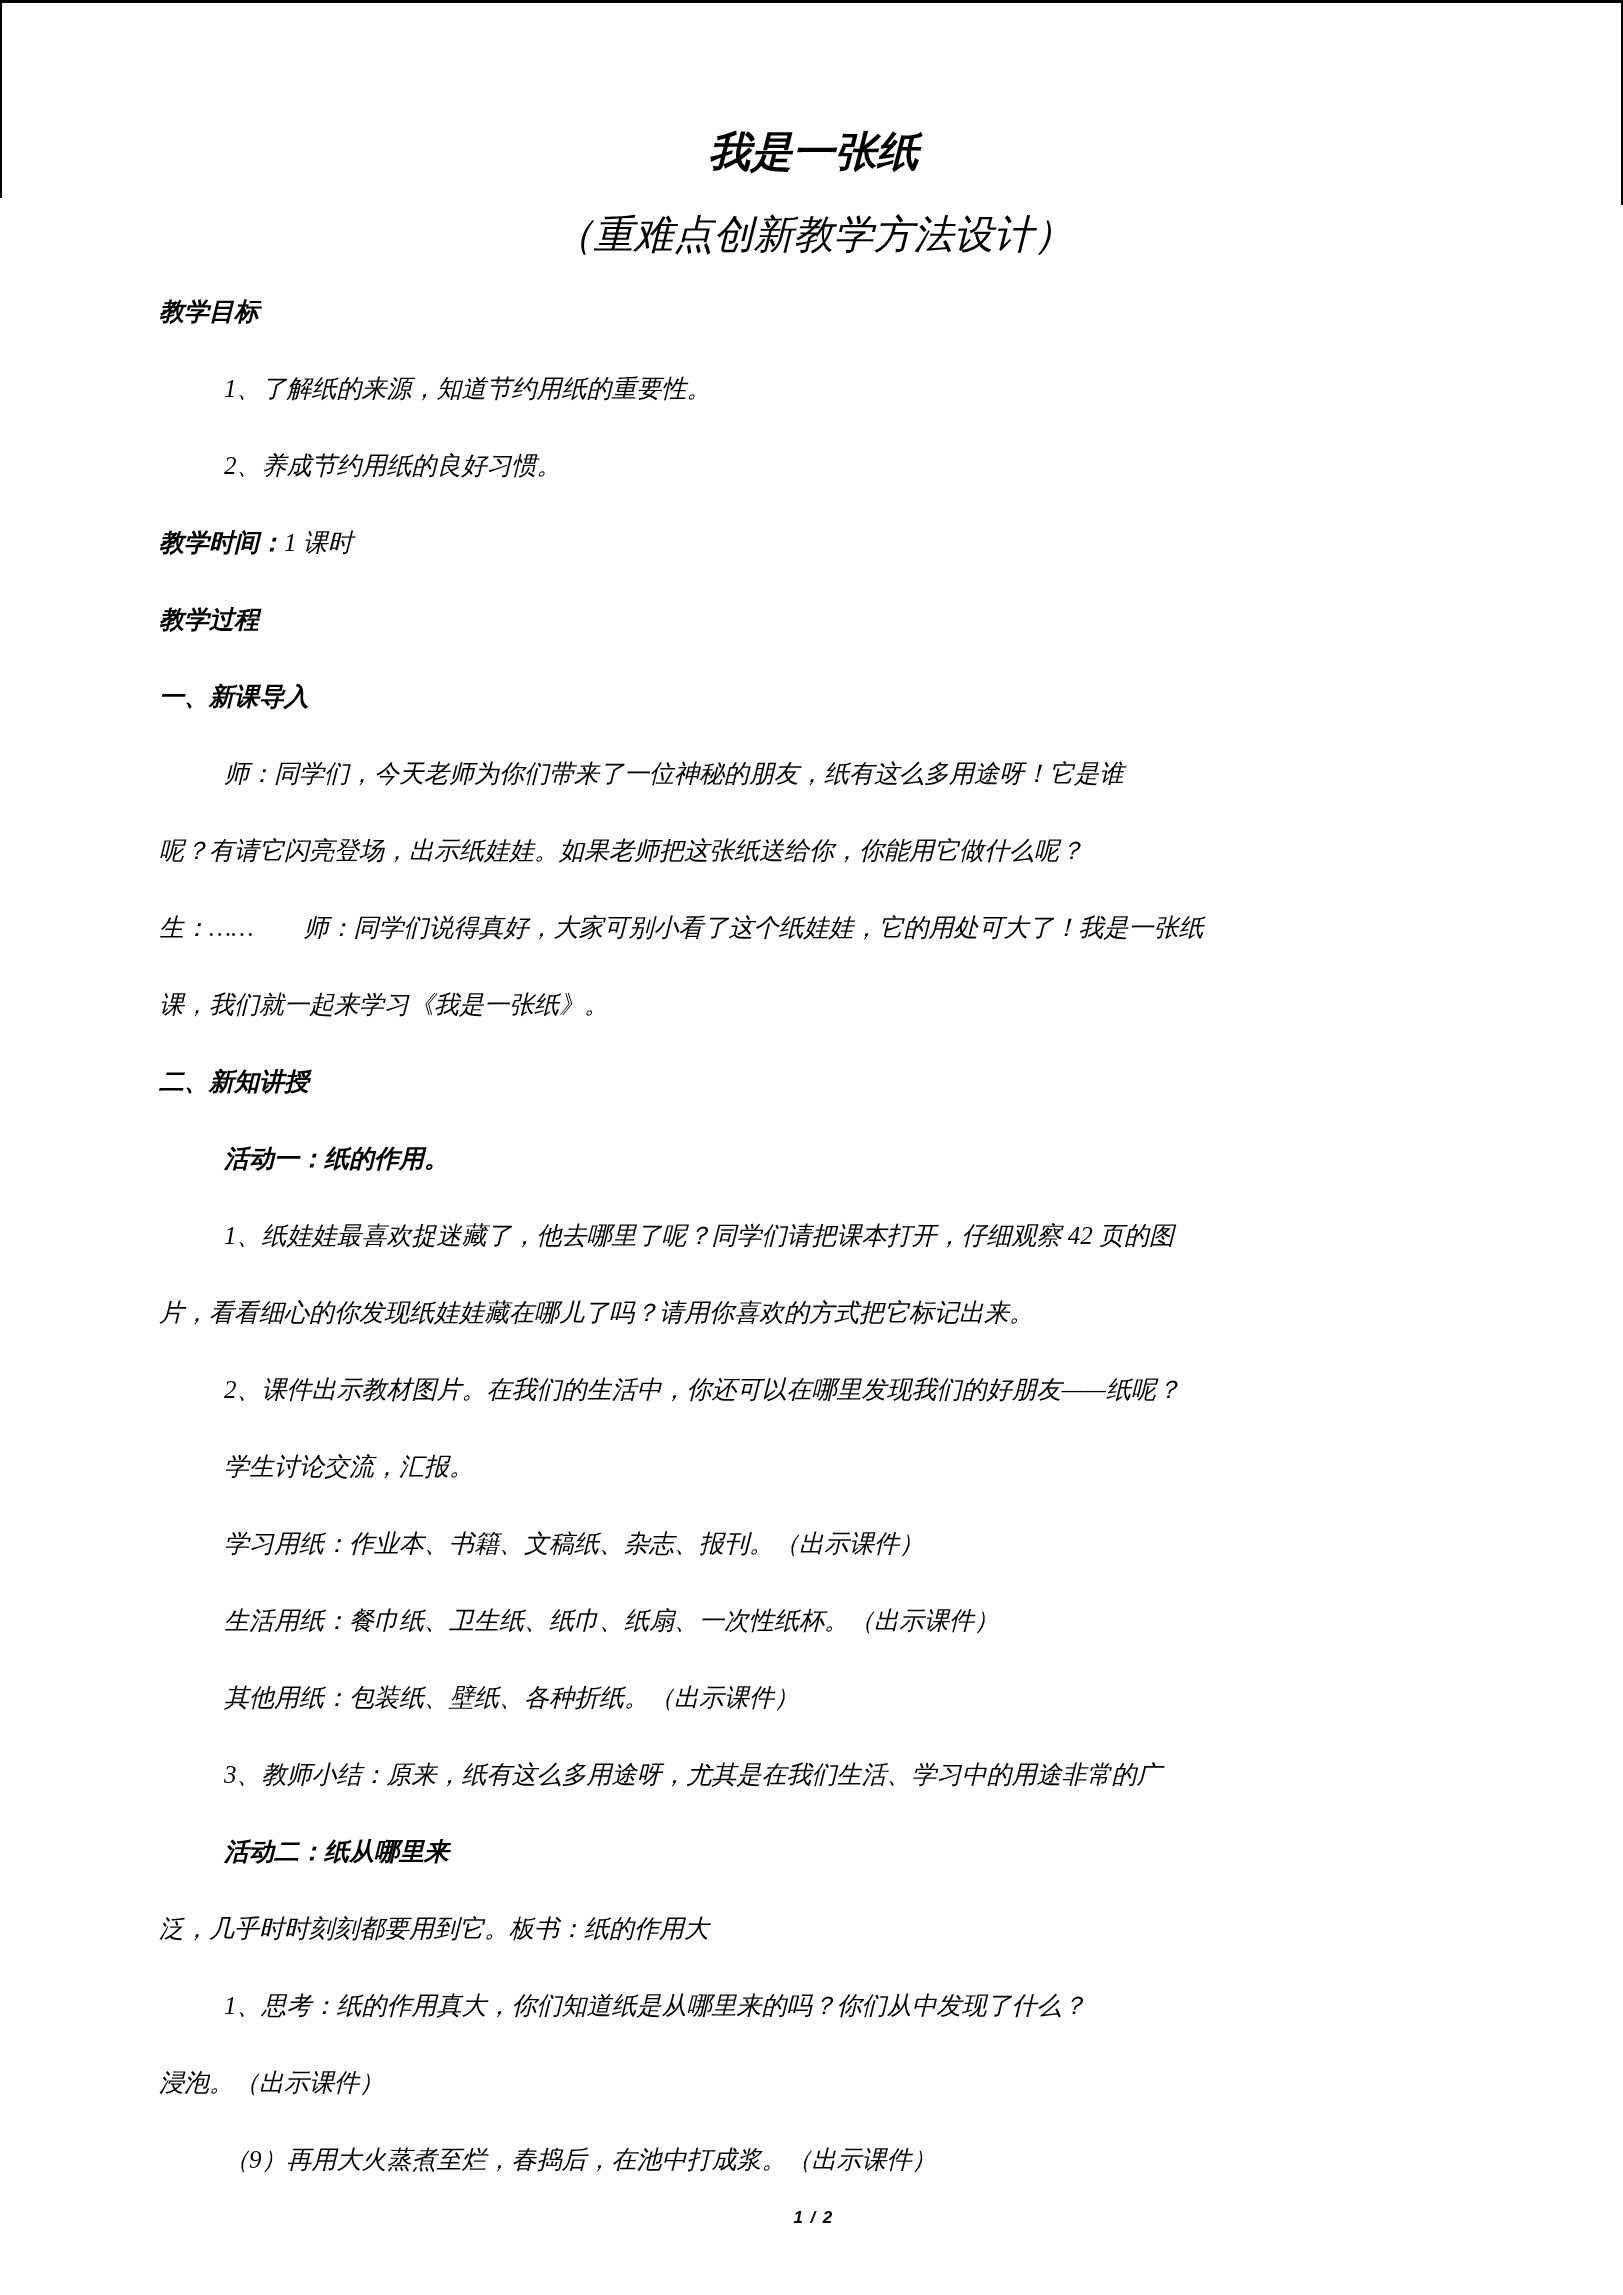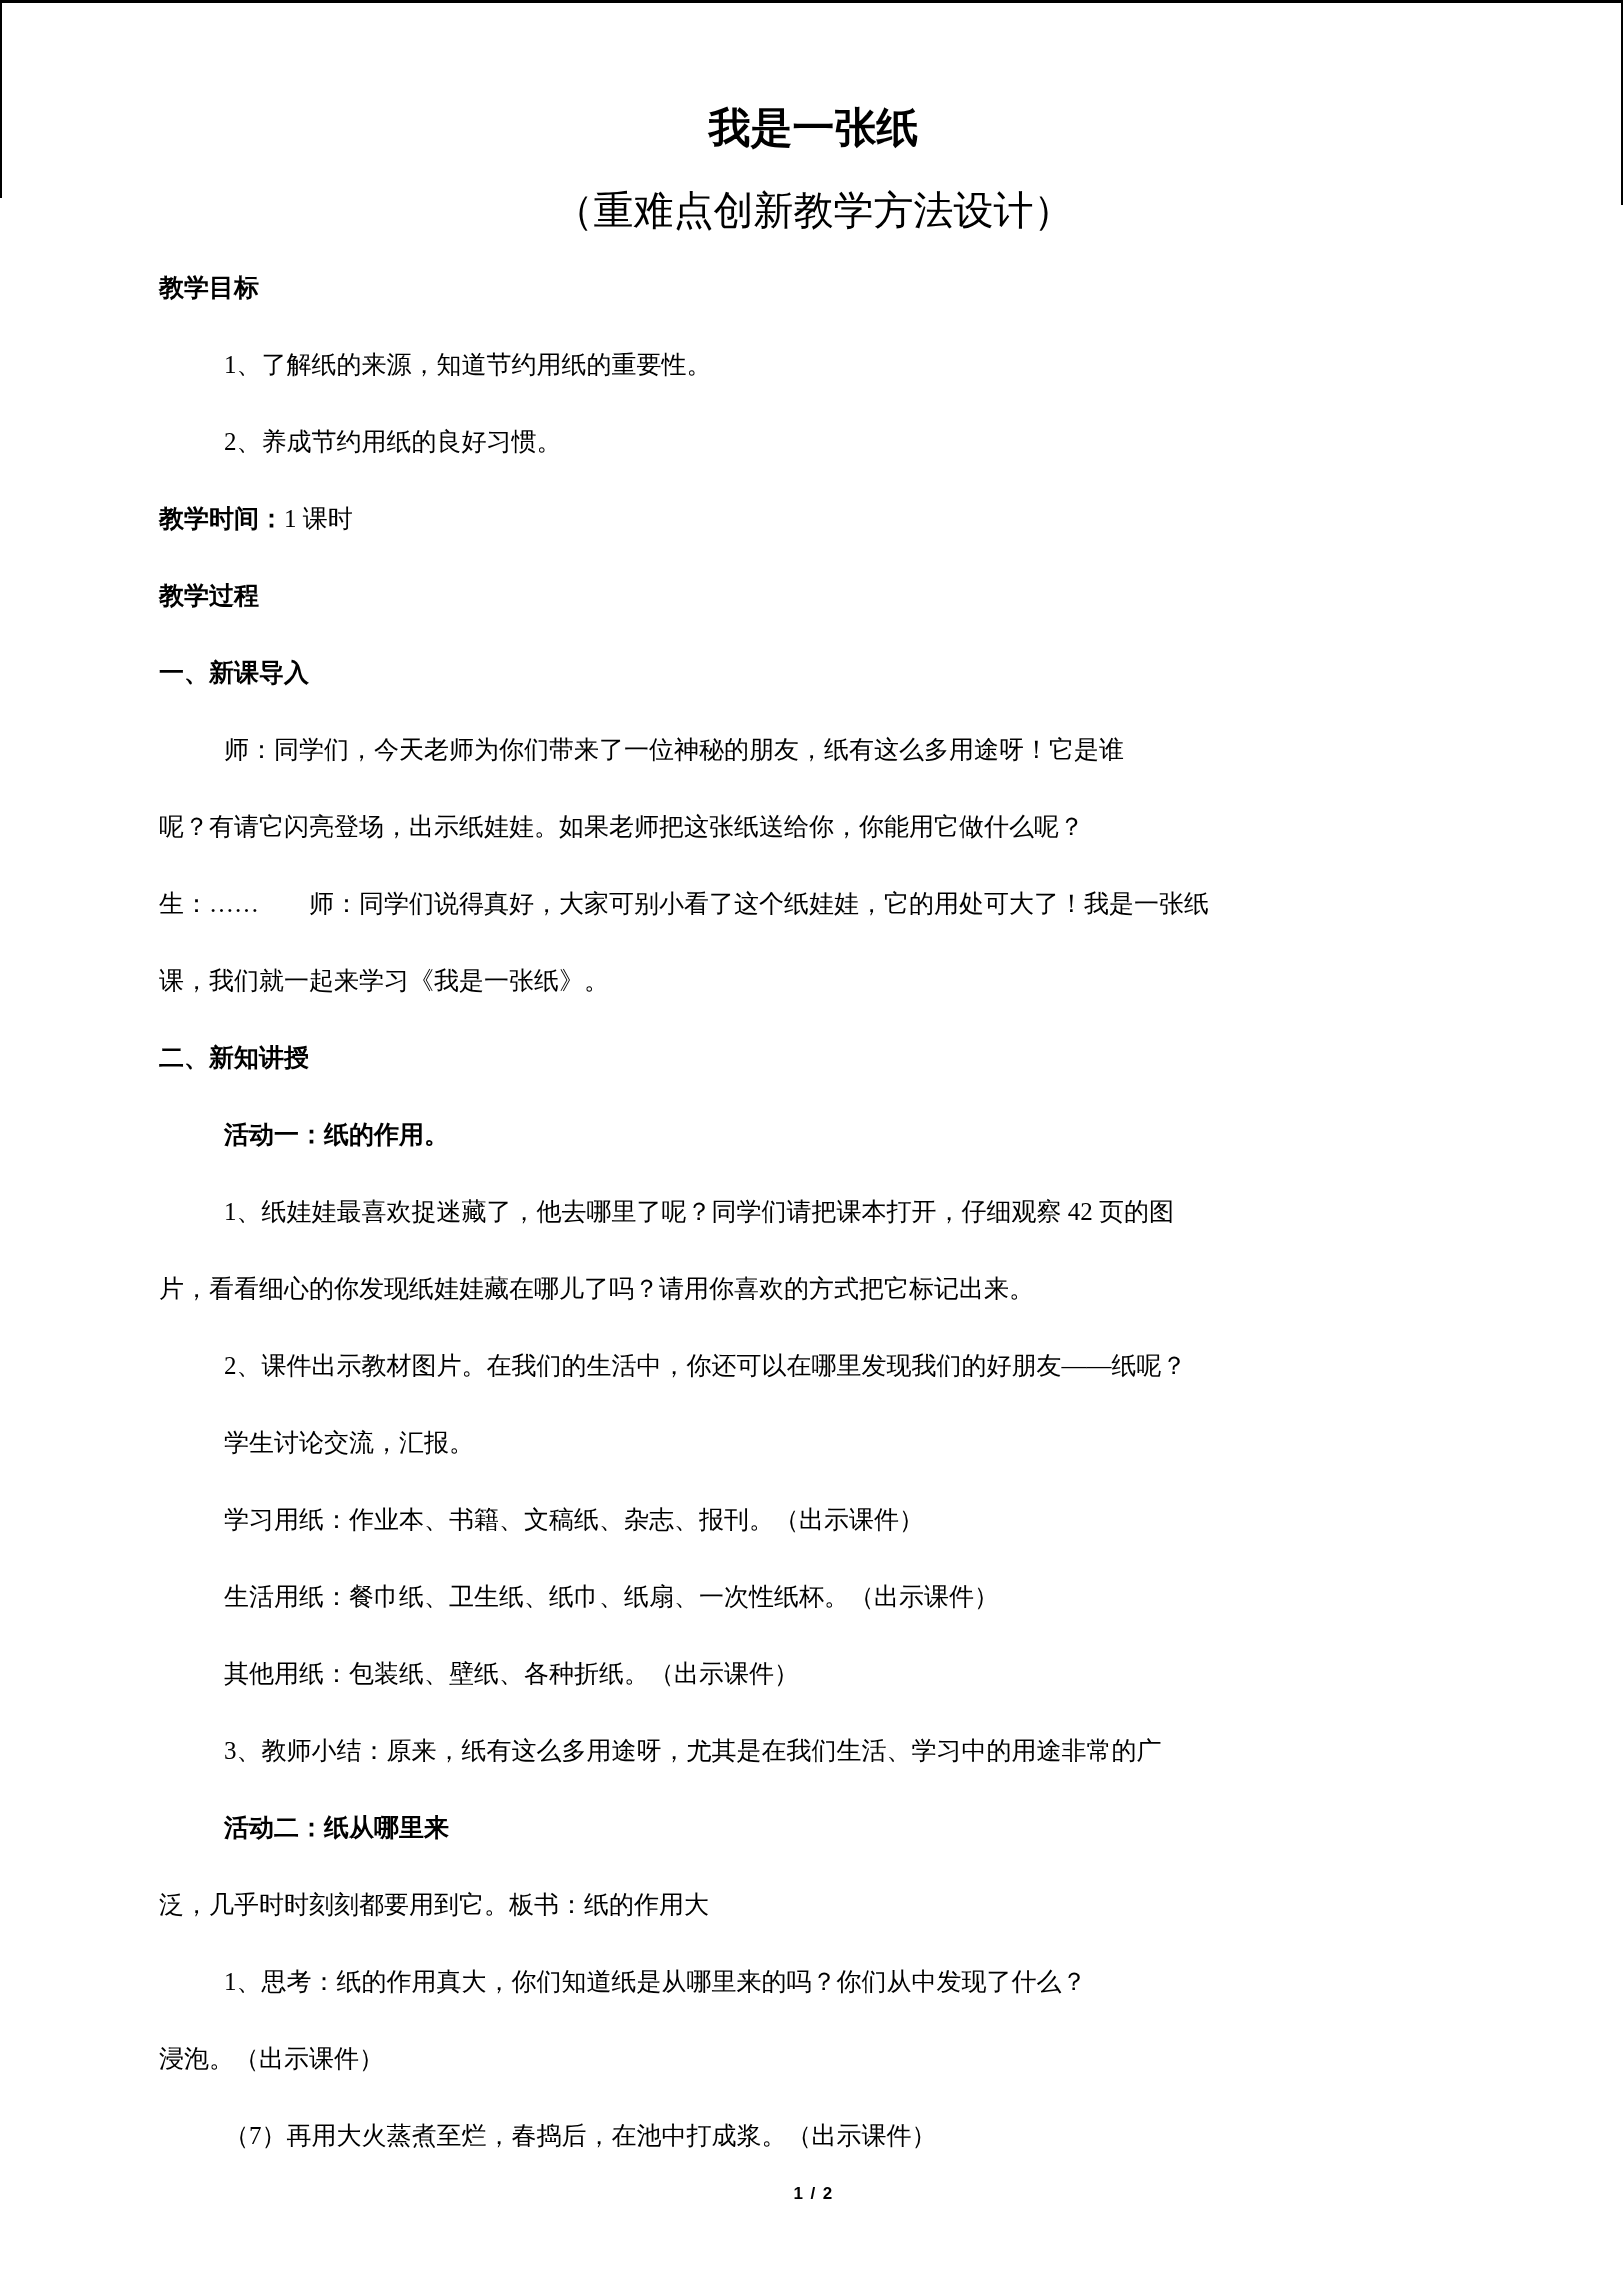"我是一张纸" .content { font-style: none -> italic; padding: 96px 143px 0 147px -> 120px 143px 0 147px }
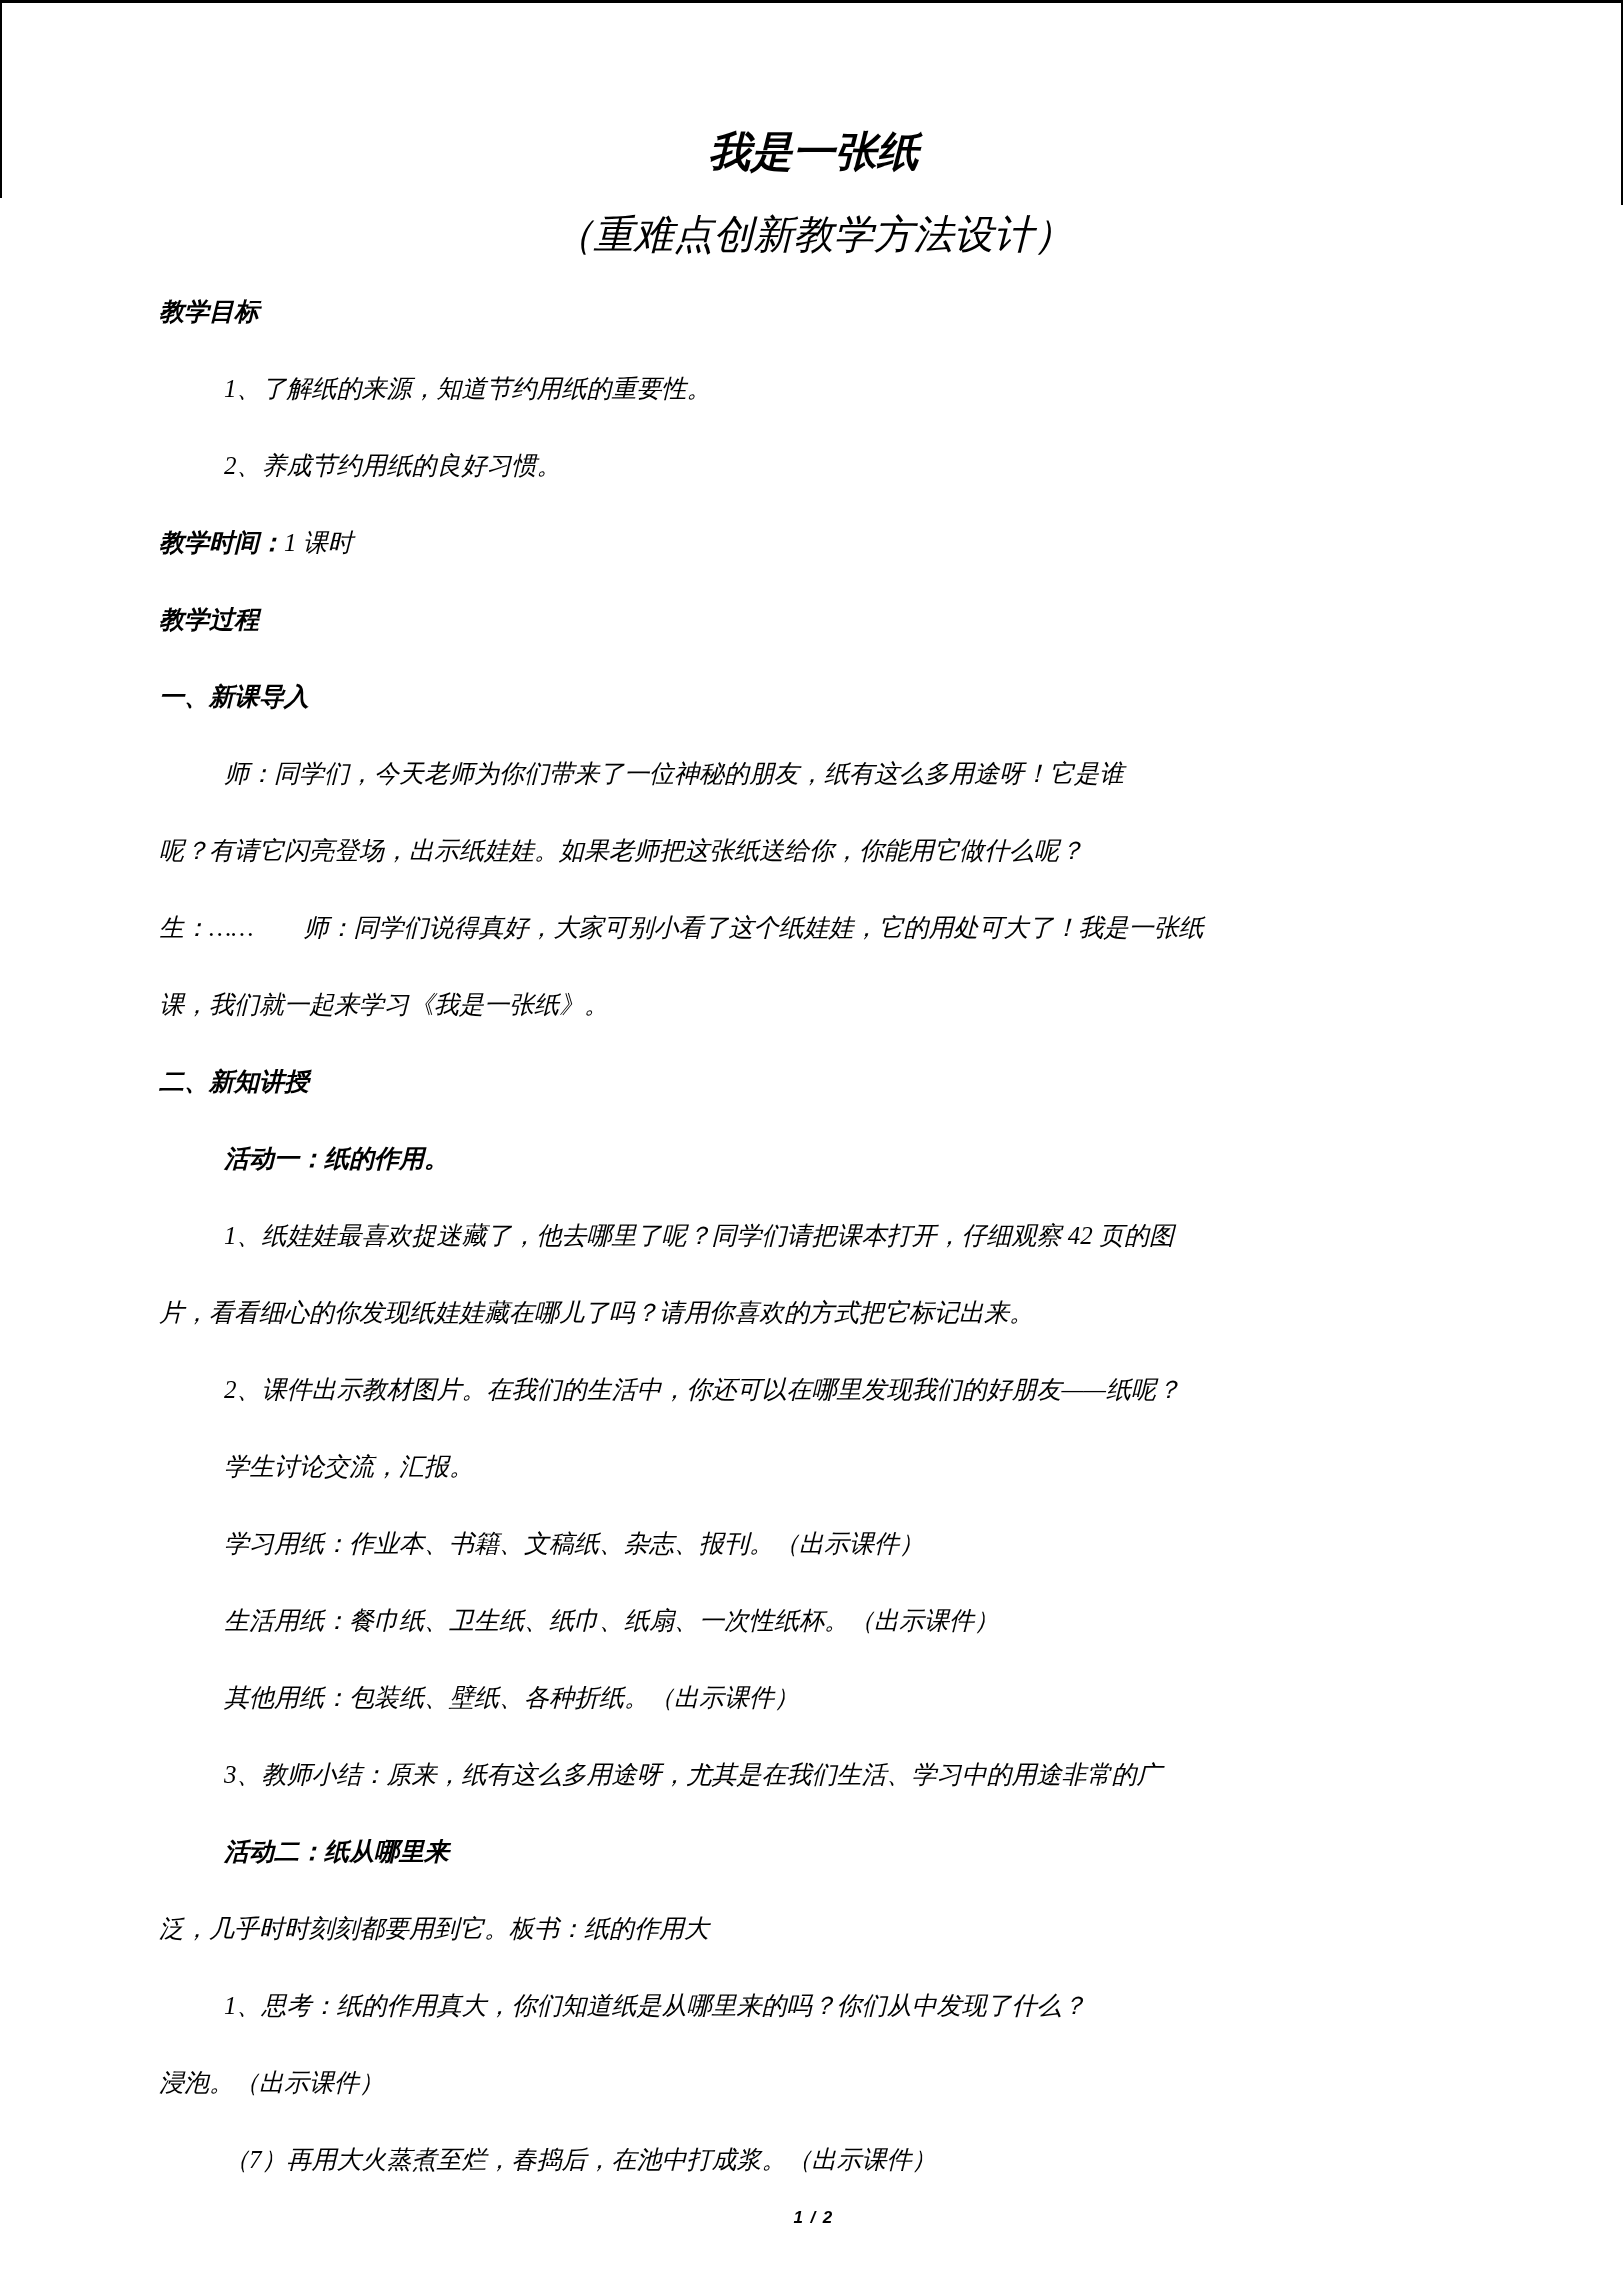"（7）再用大火蒸煮至烂，春捣后，在池中打成浆。（出示课件）" p.line { text: 7 -> 9 }
